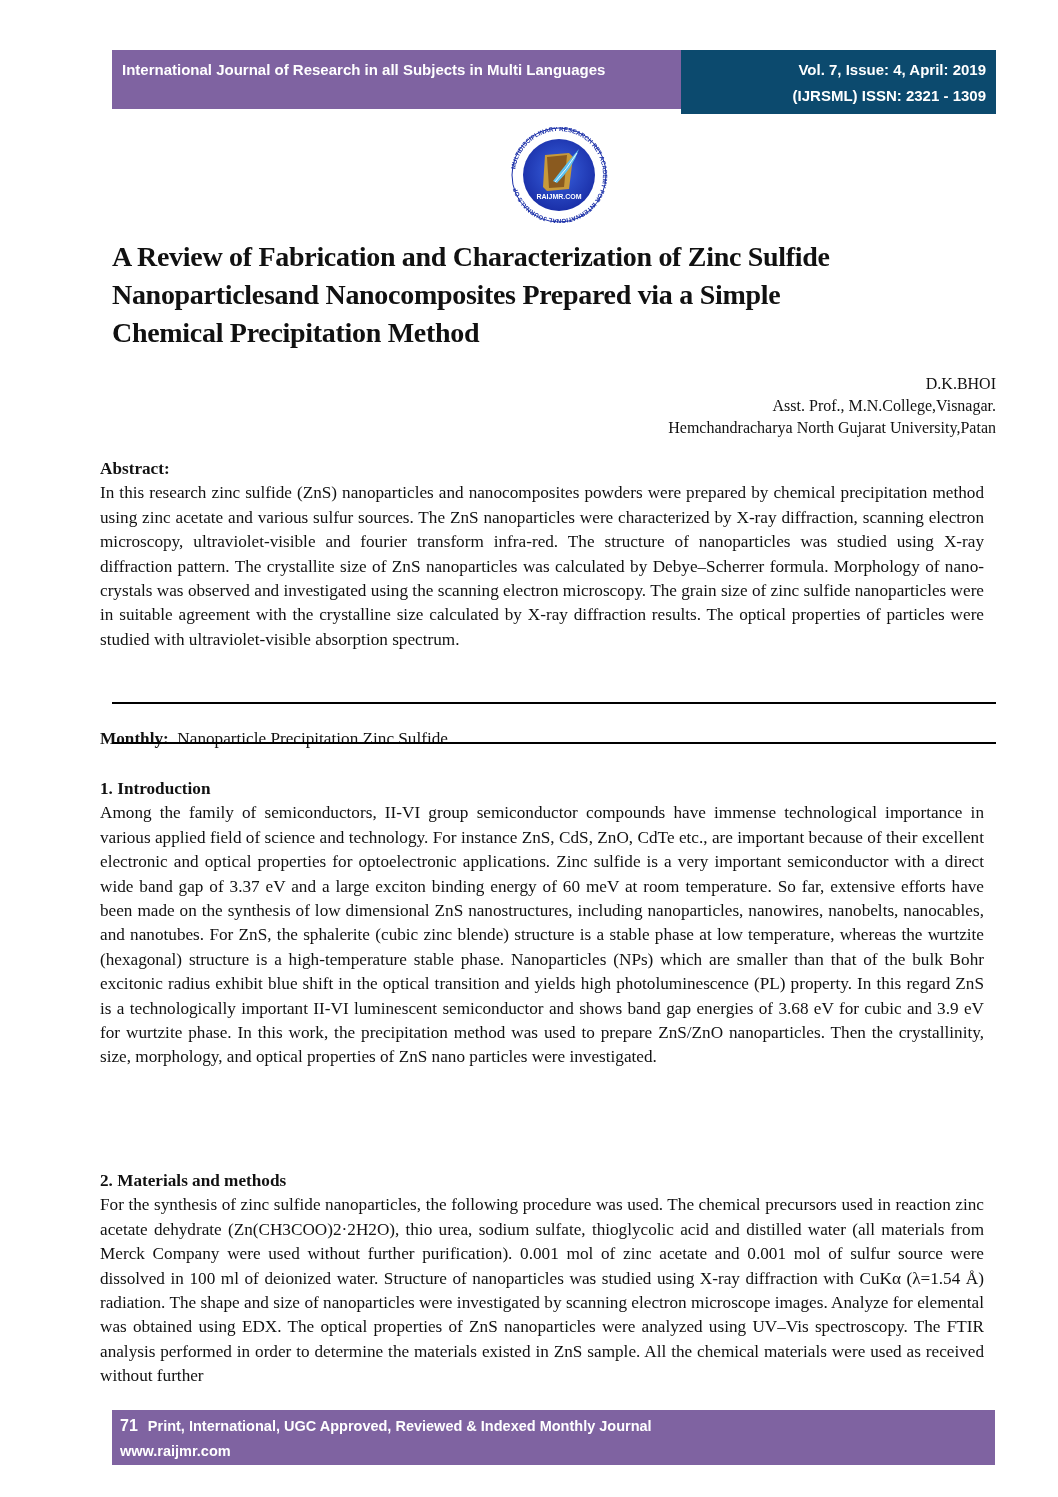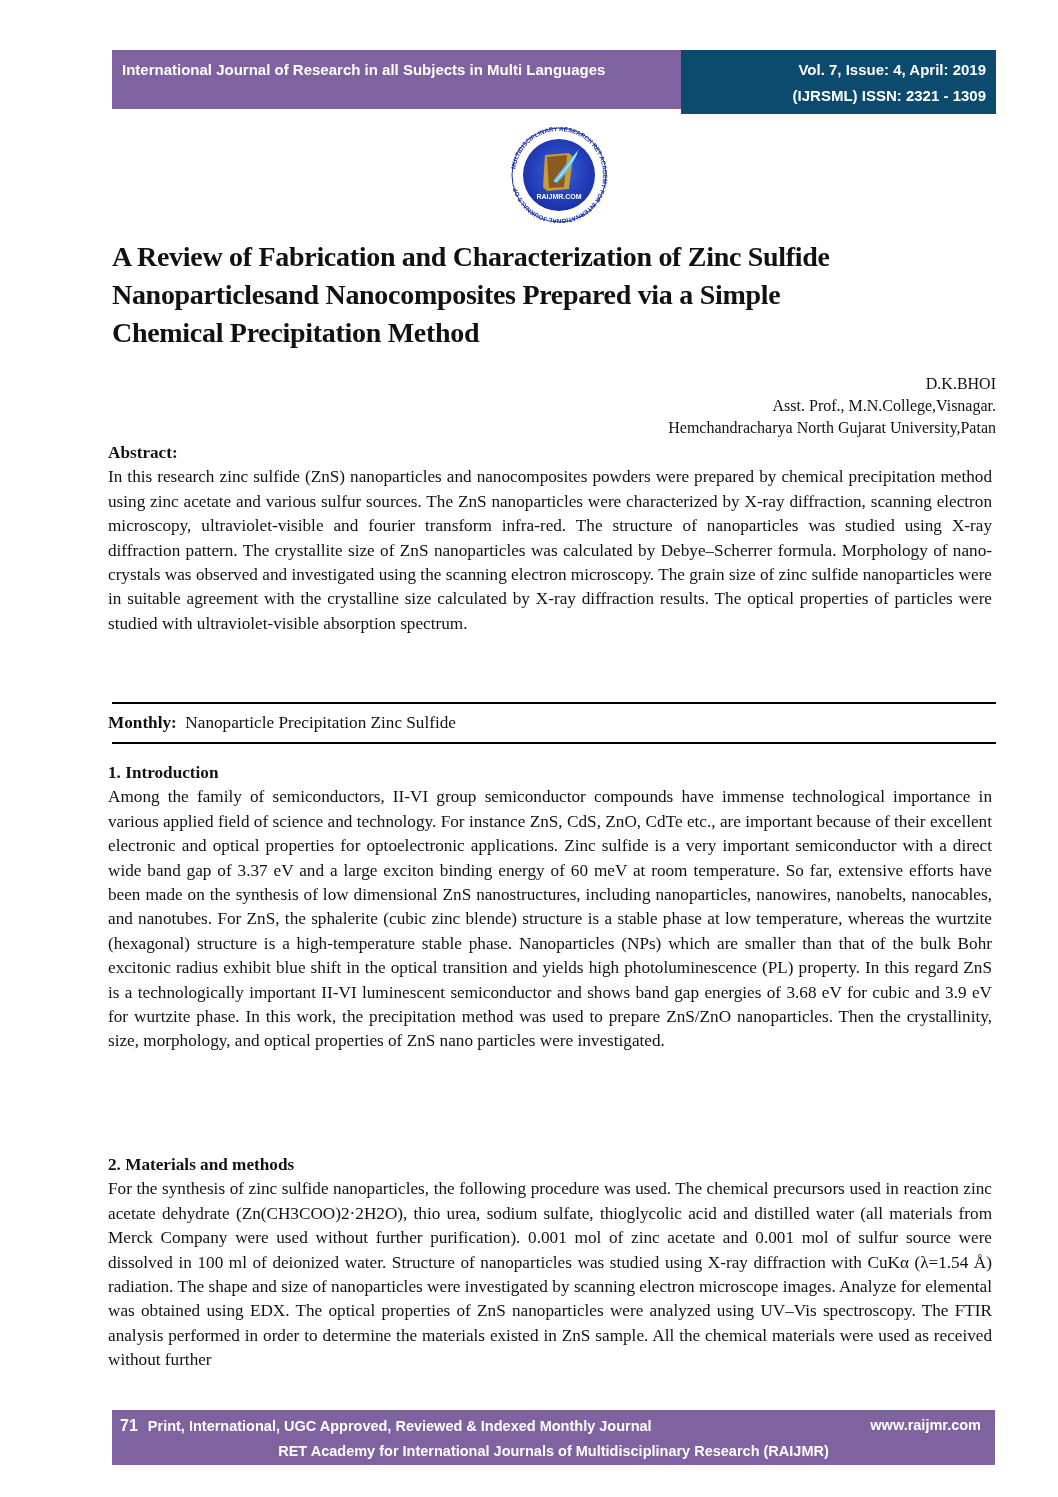"Abstract:" .sec { left: 108px -> 100px; margin-top: none -> 16px }
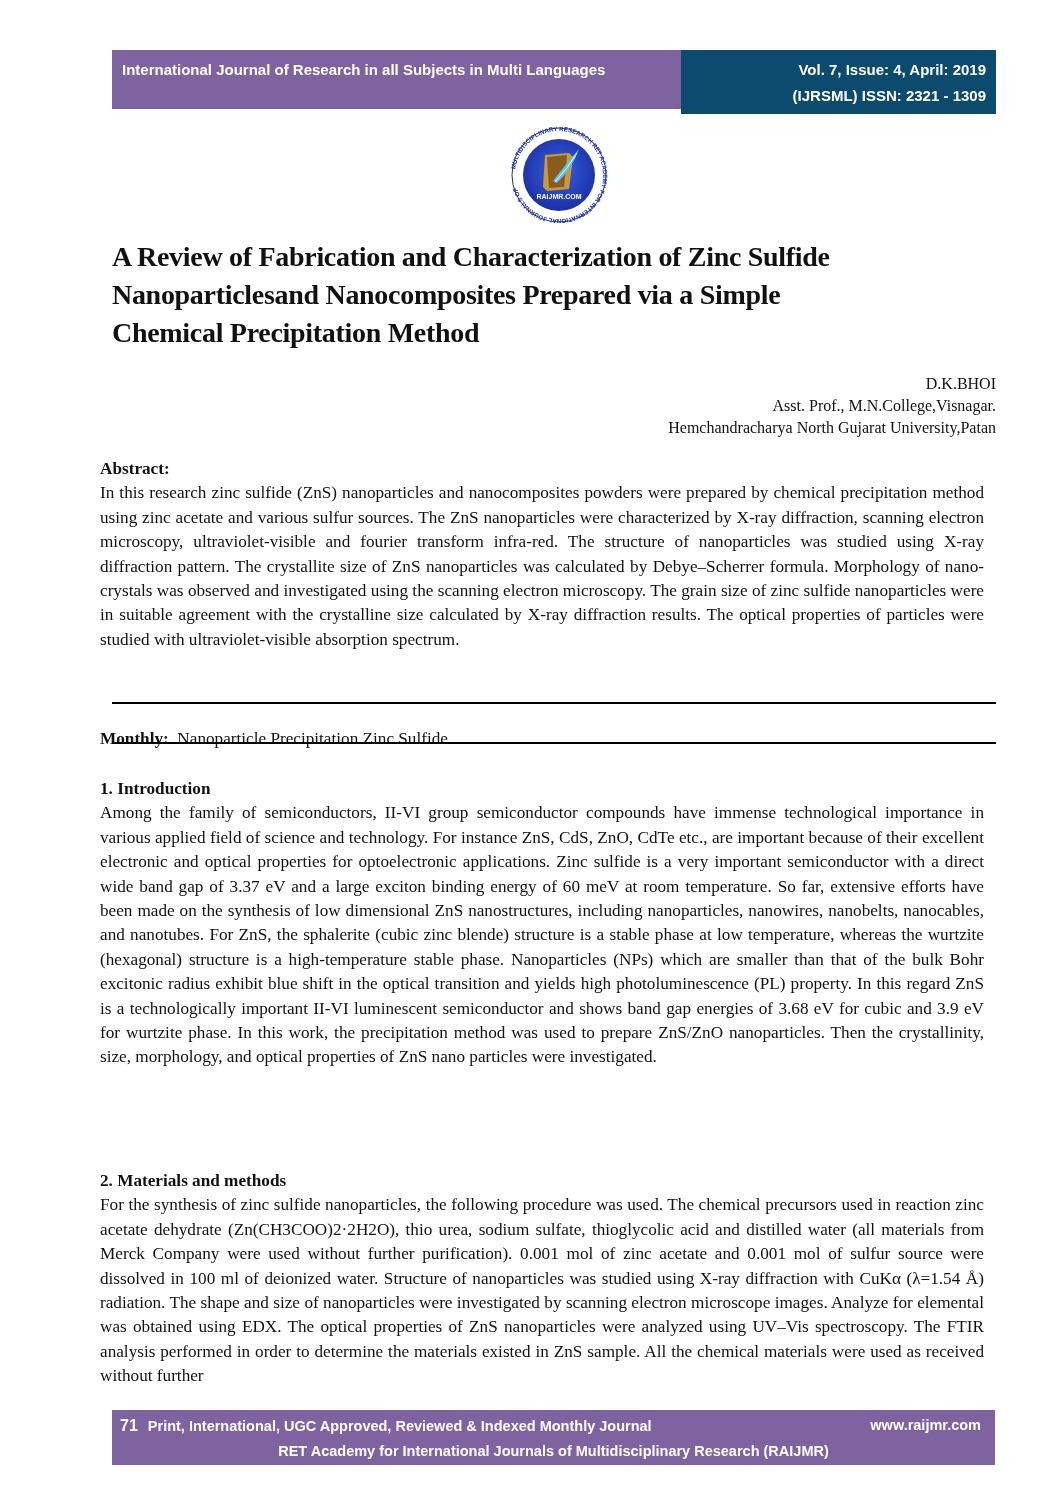"71 Print, International, UGC Approved," .ftr-row1 { flex-direction: none -> column }
